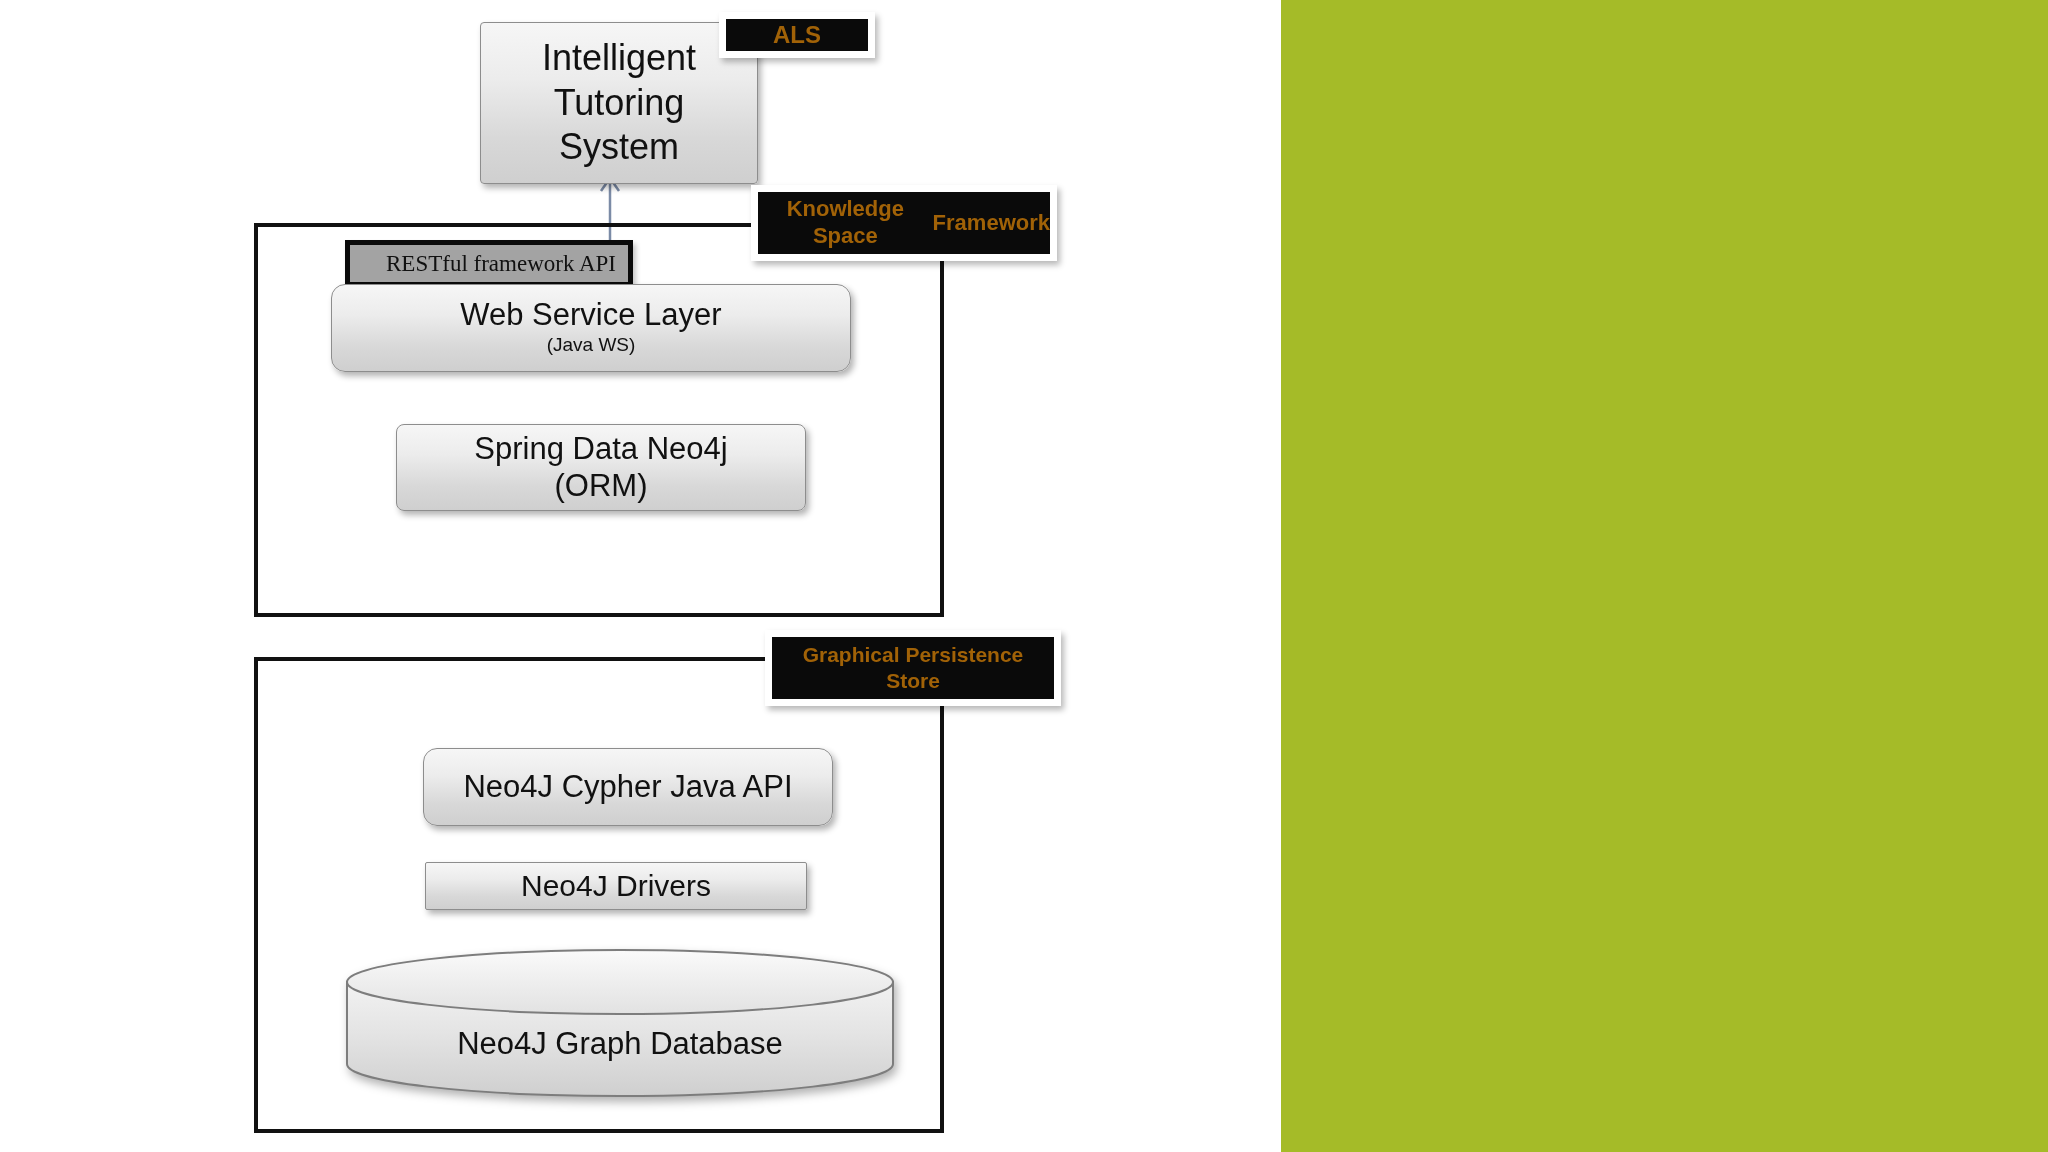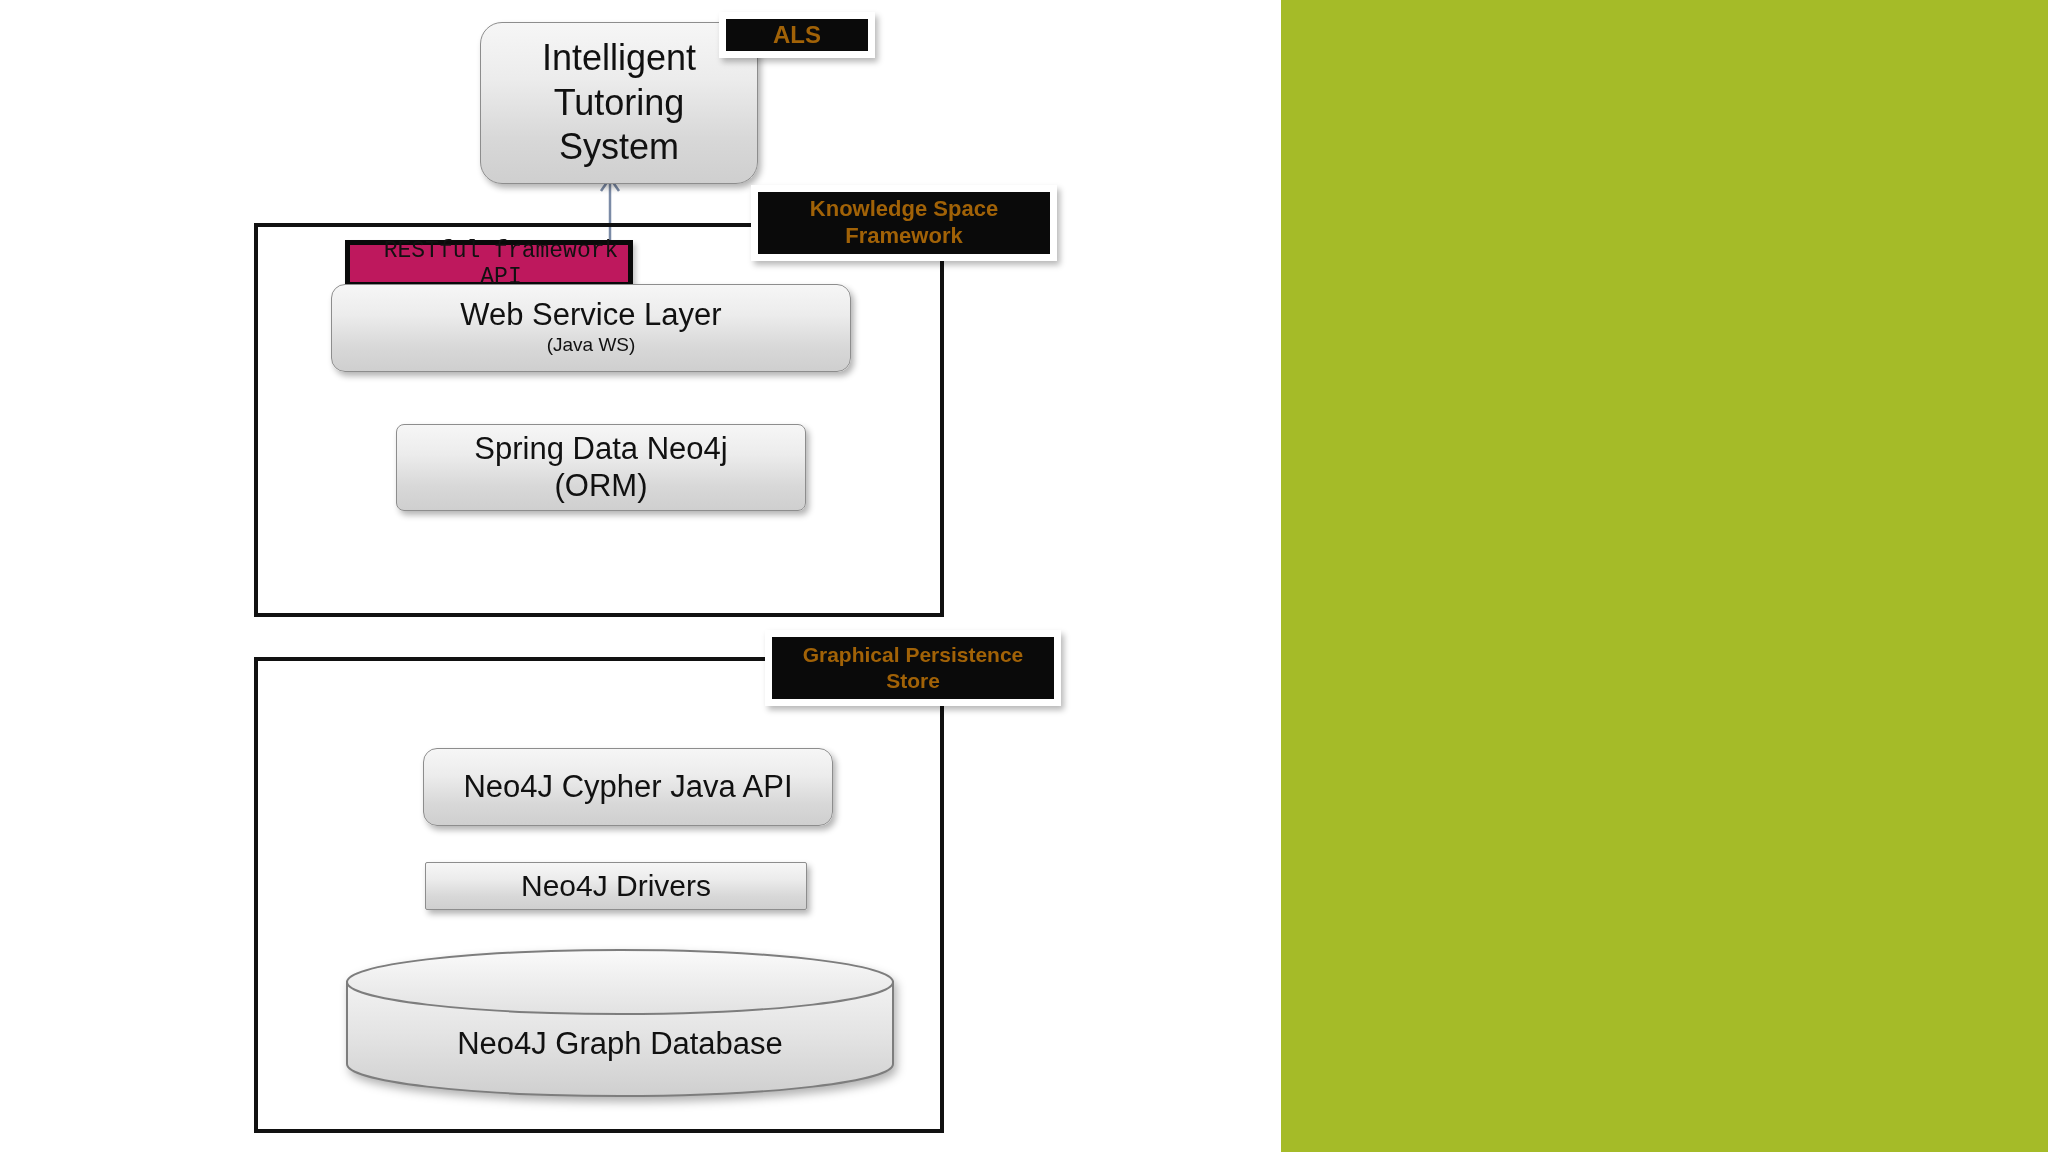"Intelligent" div.gbox { border-radius: 22px -> 4px }
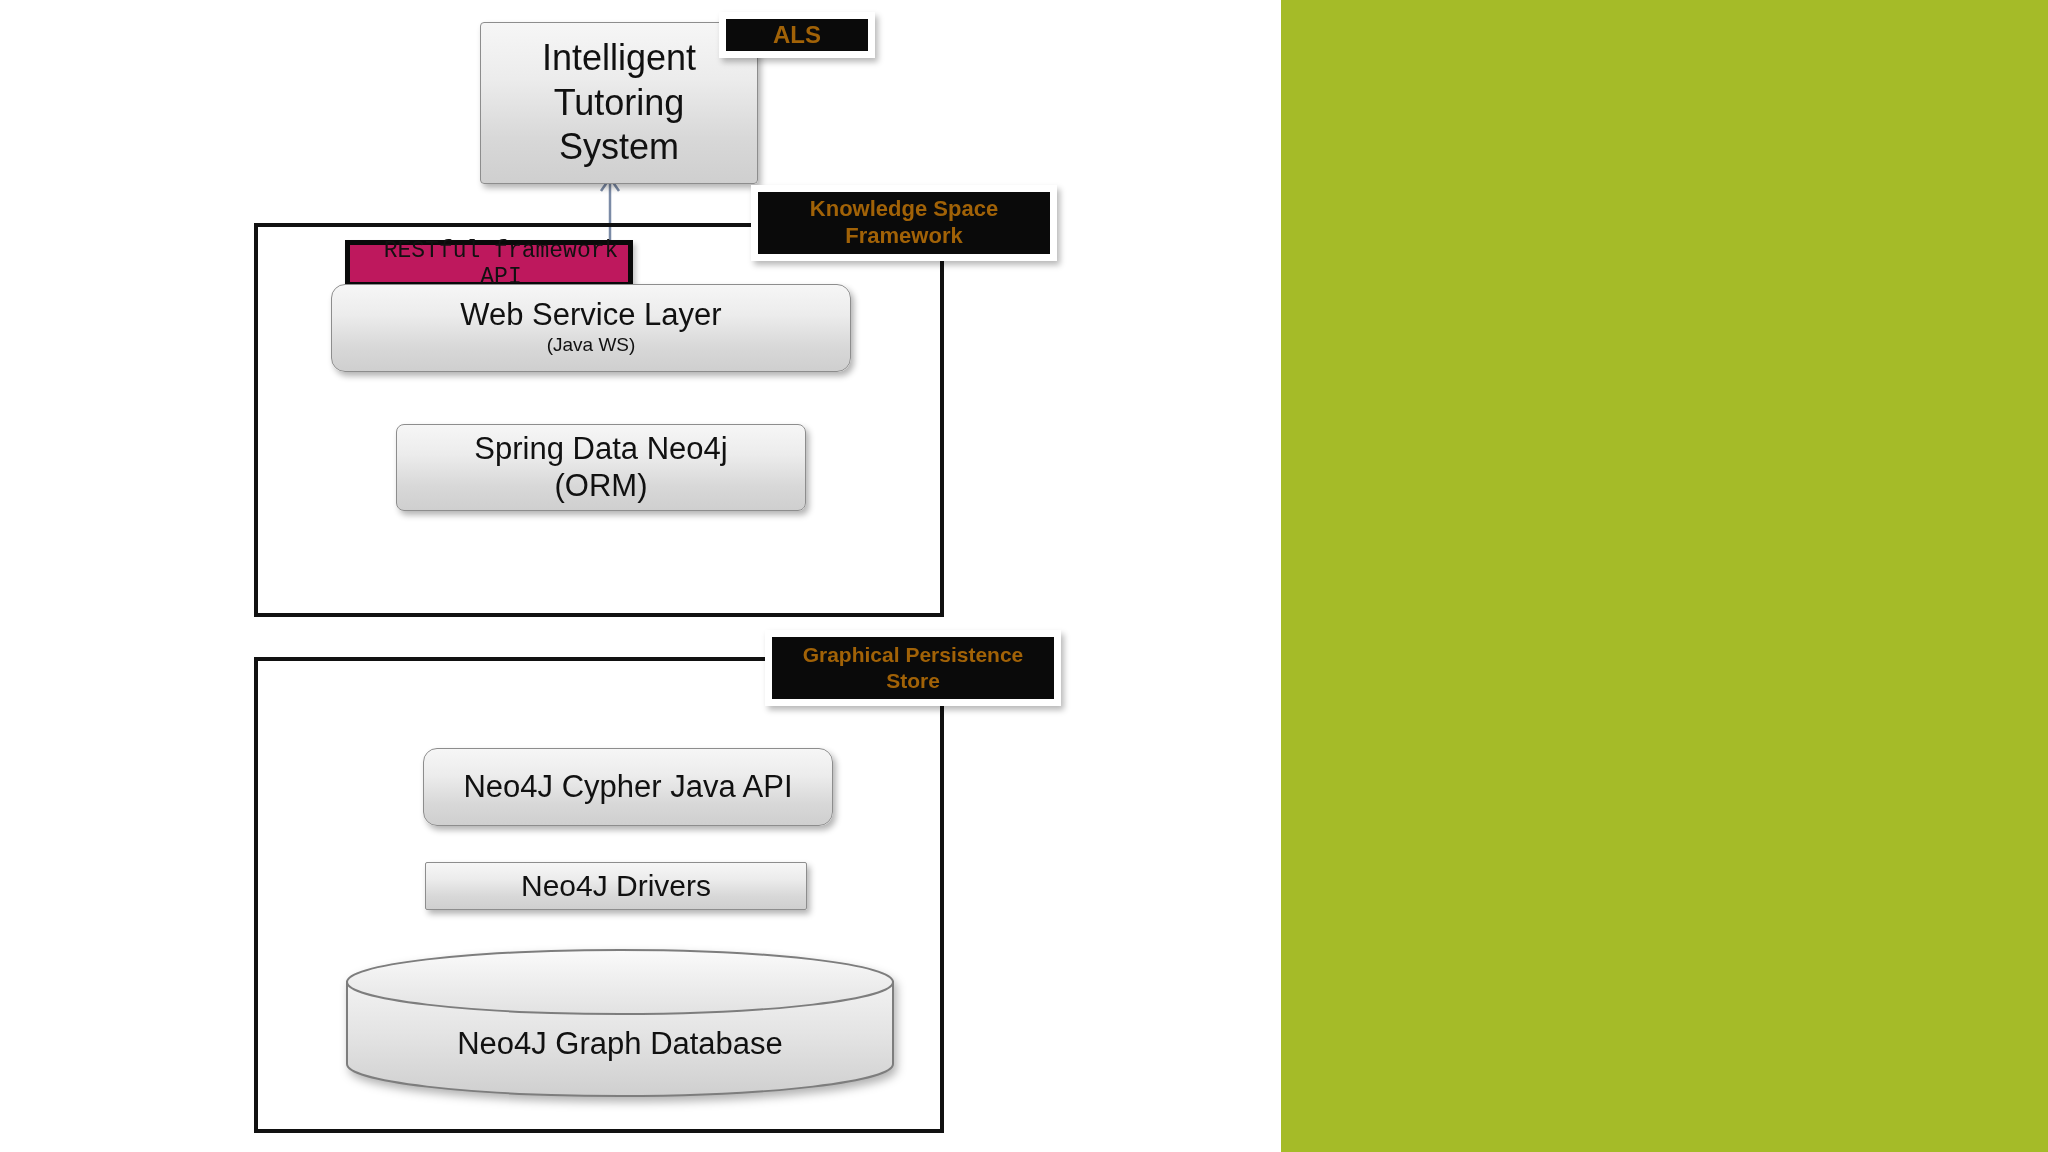"Knowledge Space" div.callout { flex-direction: column -> row }
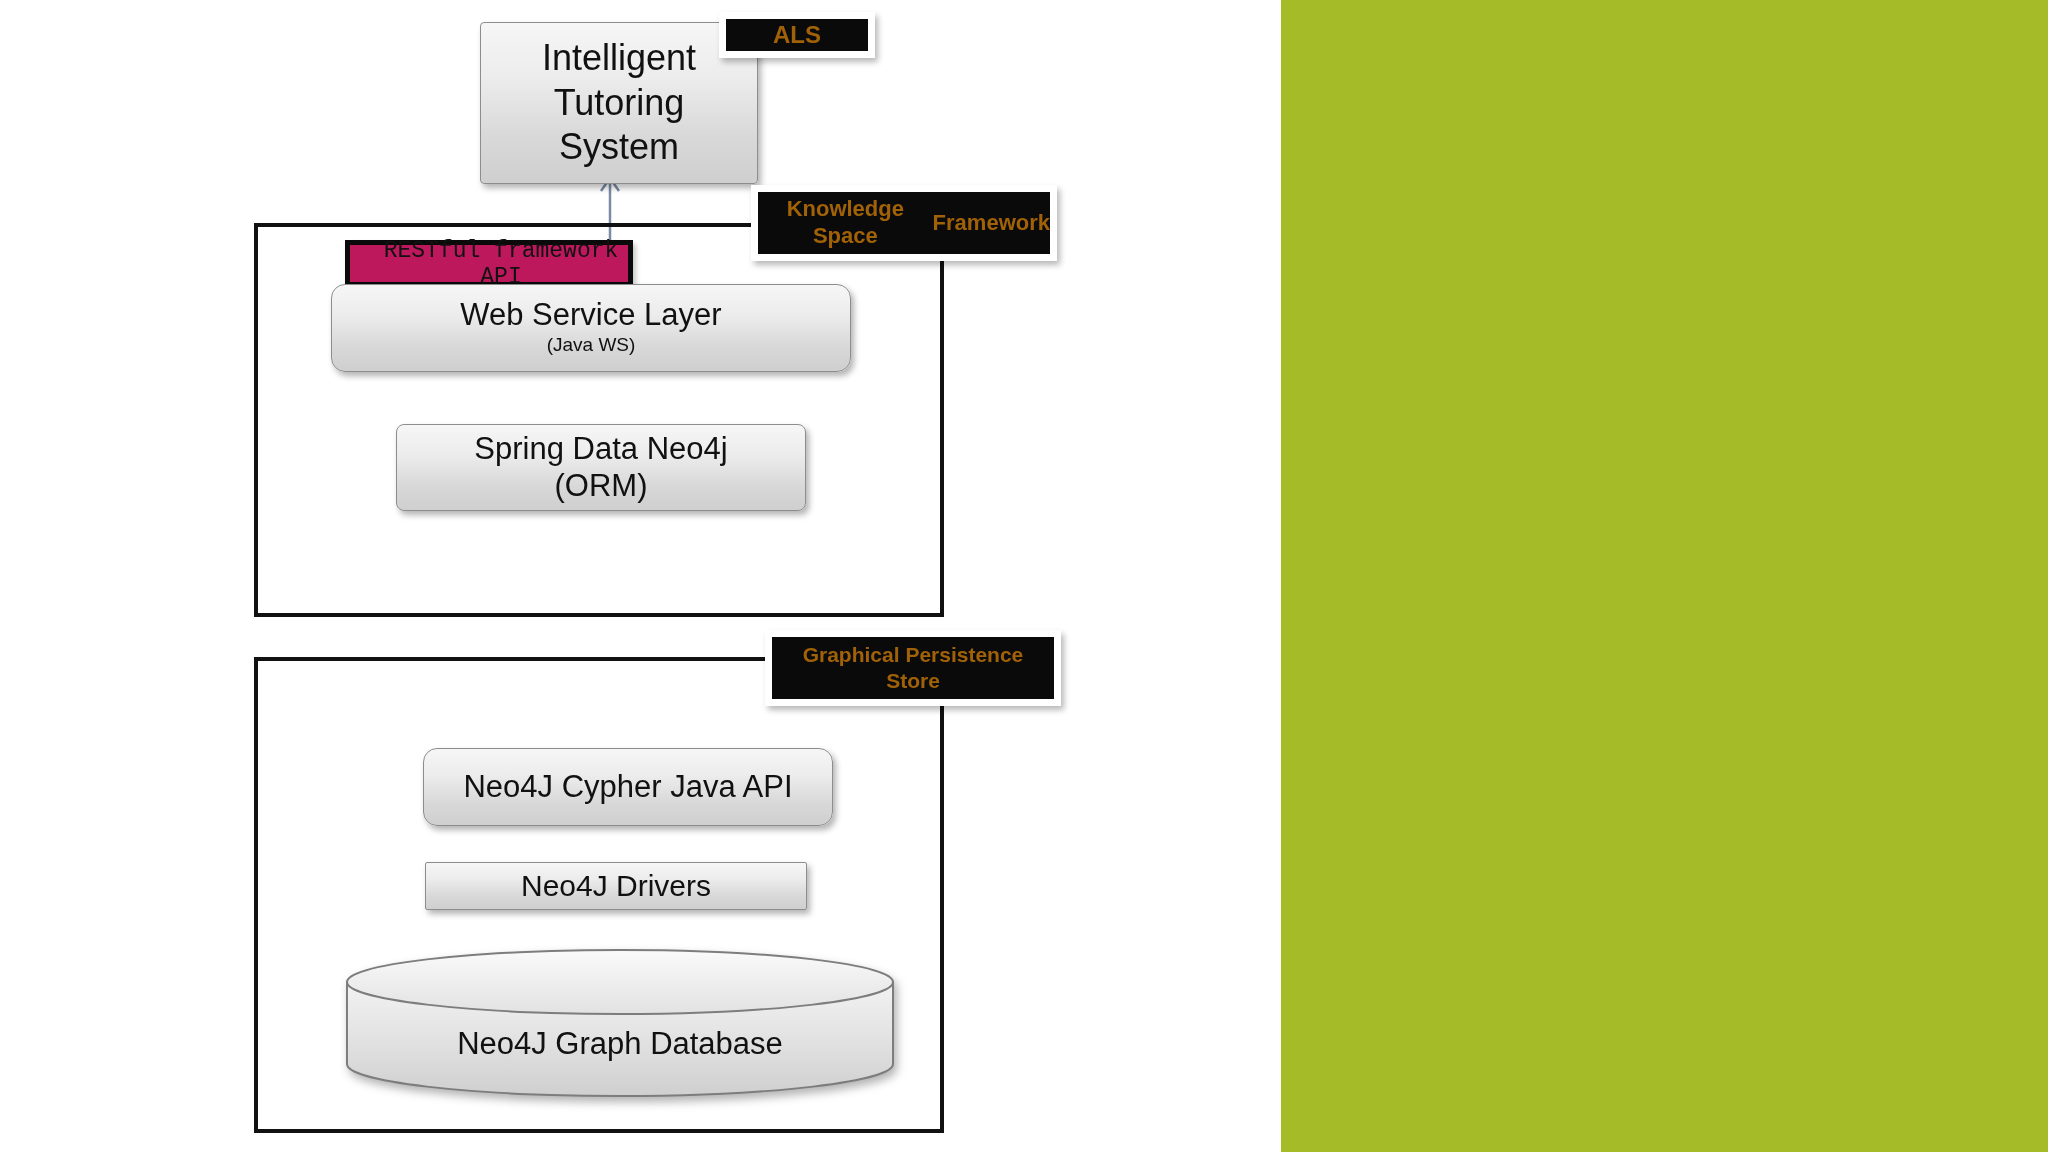"RESTful framework API" .white-label { background: #be185d -> #a3a3a3; font-family: Liberation Mono, monospace -> Liberation Serif, serif }
